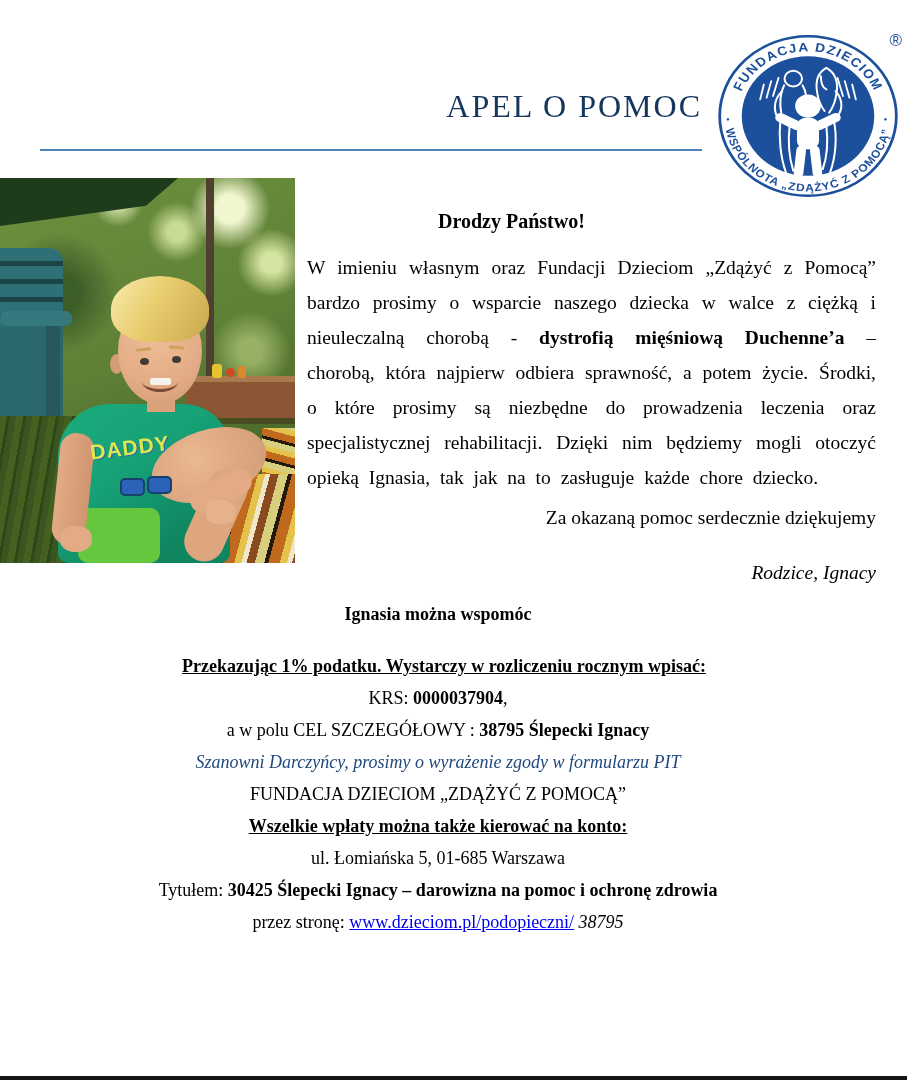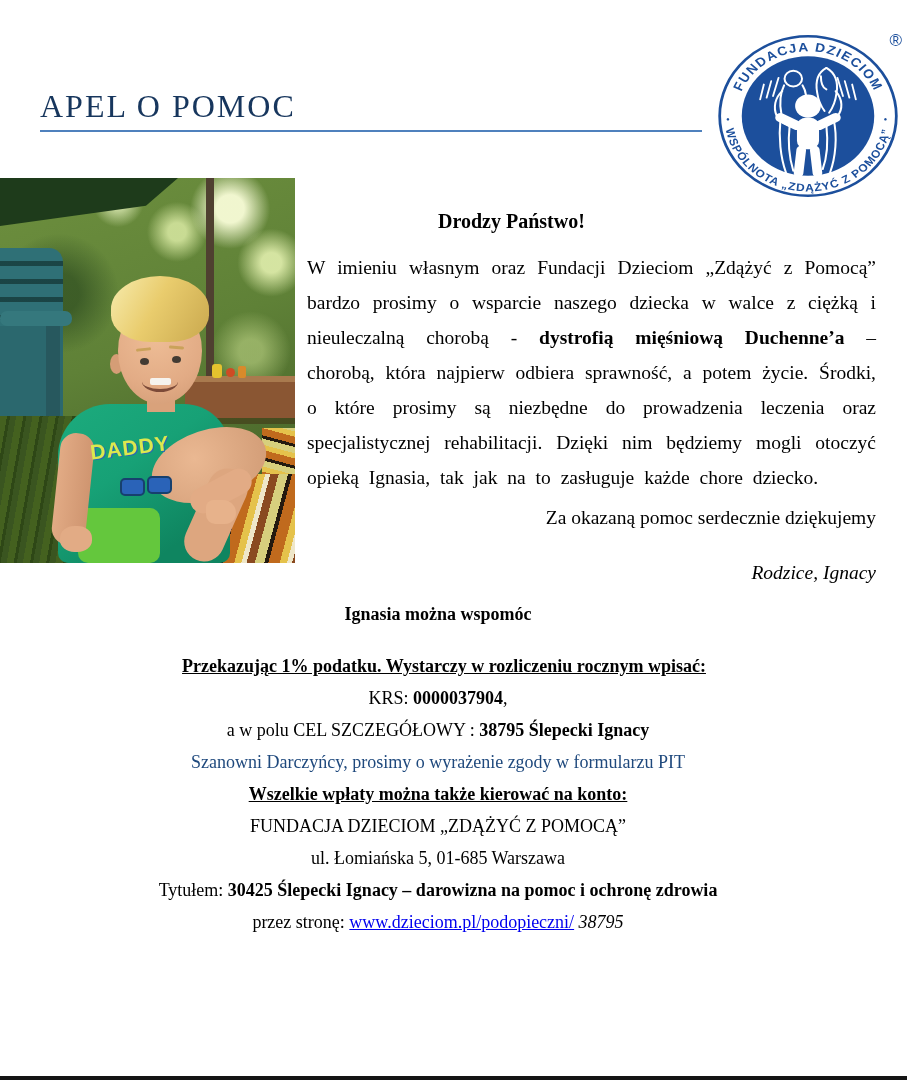"APEL O POMOC" .title-block { padding-bottom: 5px -> 24px; text-align: left -> right }
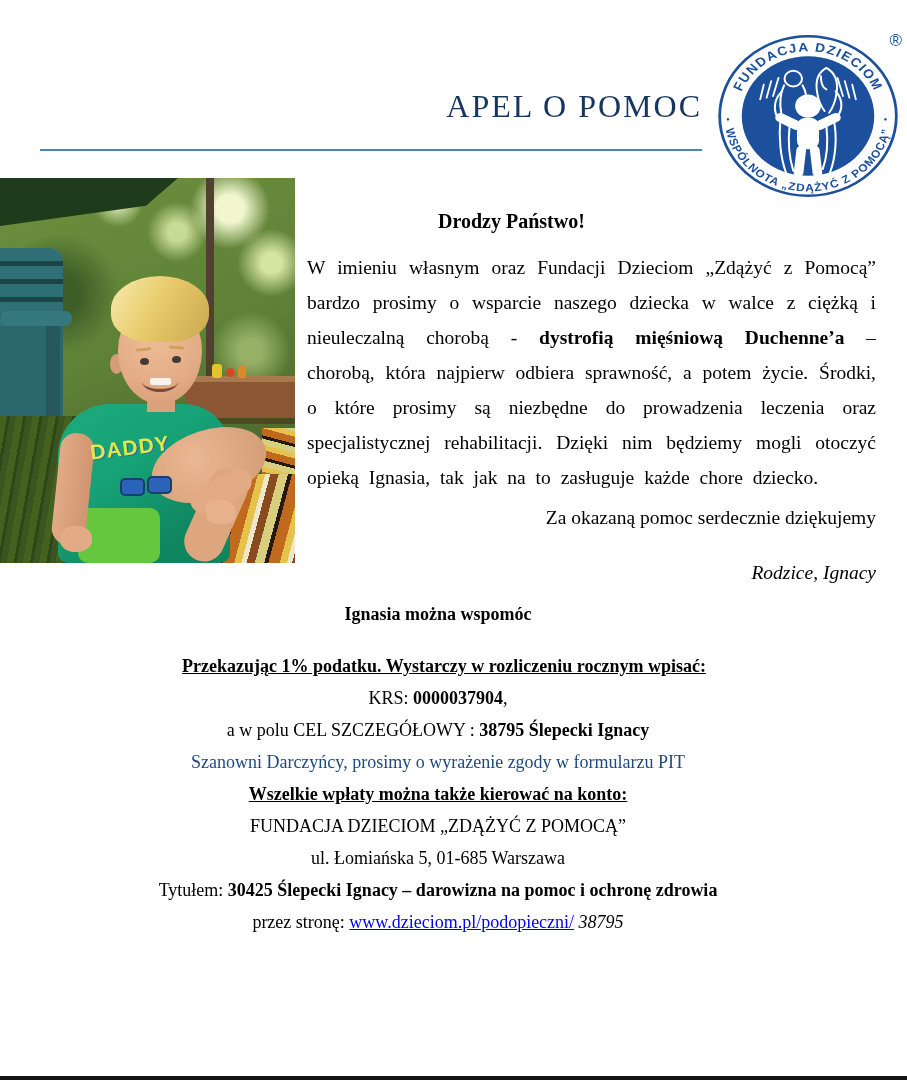"Szanowni Darczyńcy, prosimy o wyrażenie" .note-blue { font-style: none -> italic }
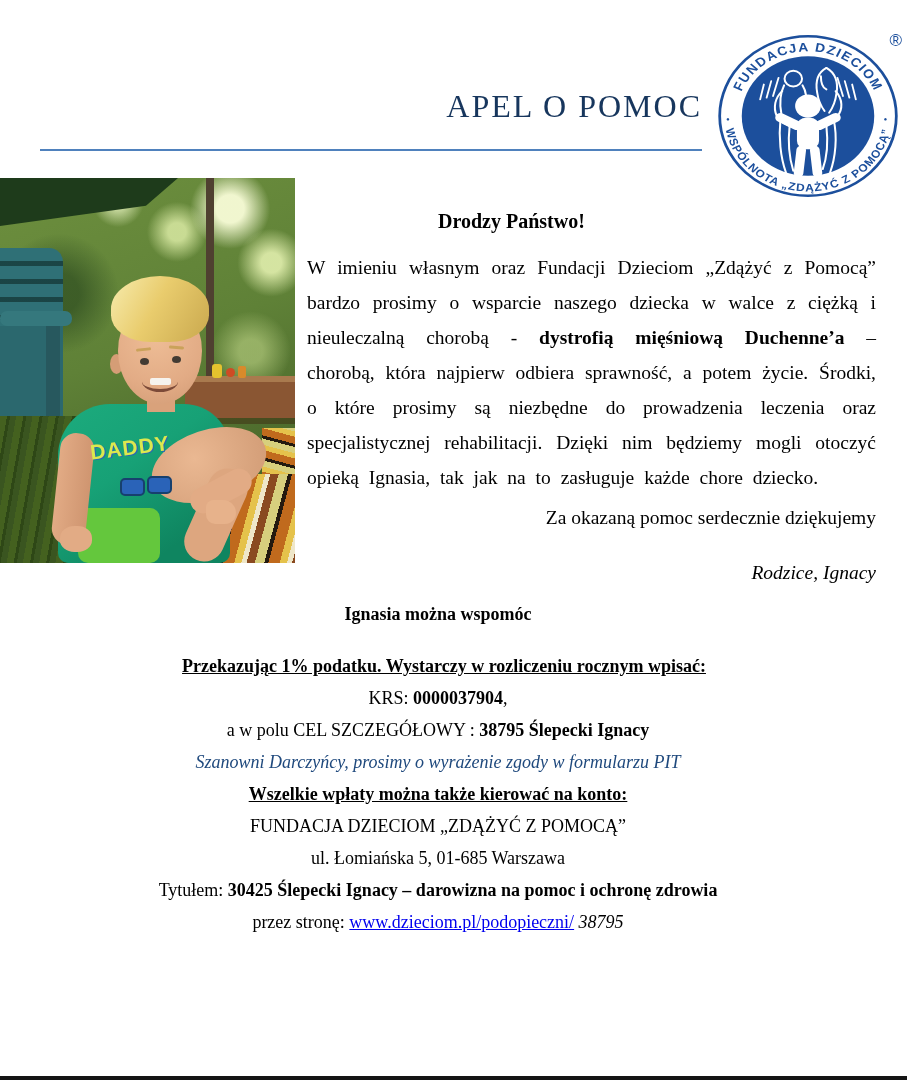"Wszelkie wpłaty można także kierować" div.ln { order: before "FUNDACJA DZIECIOM „ZDĄŻYĆ Z POMOCĄ”" -> after "FUNDACJA DZIECIOM „ZDĄŻYĆ Z POMOCĄ”" }
